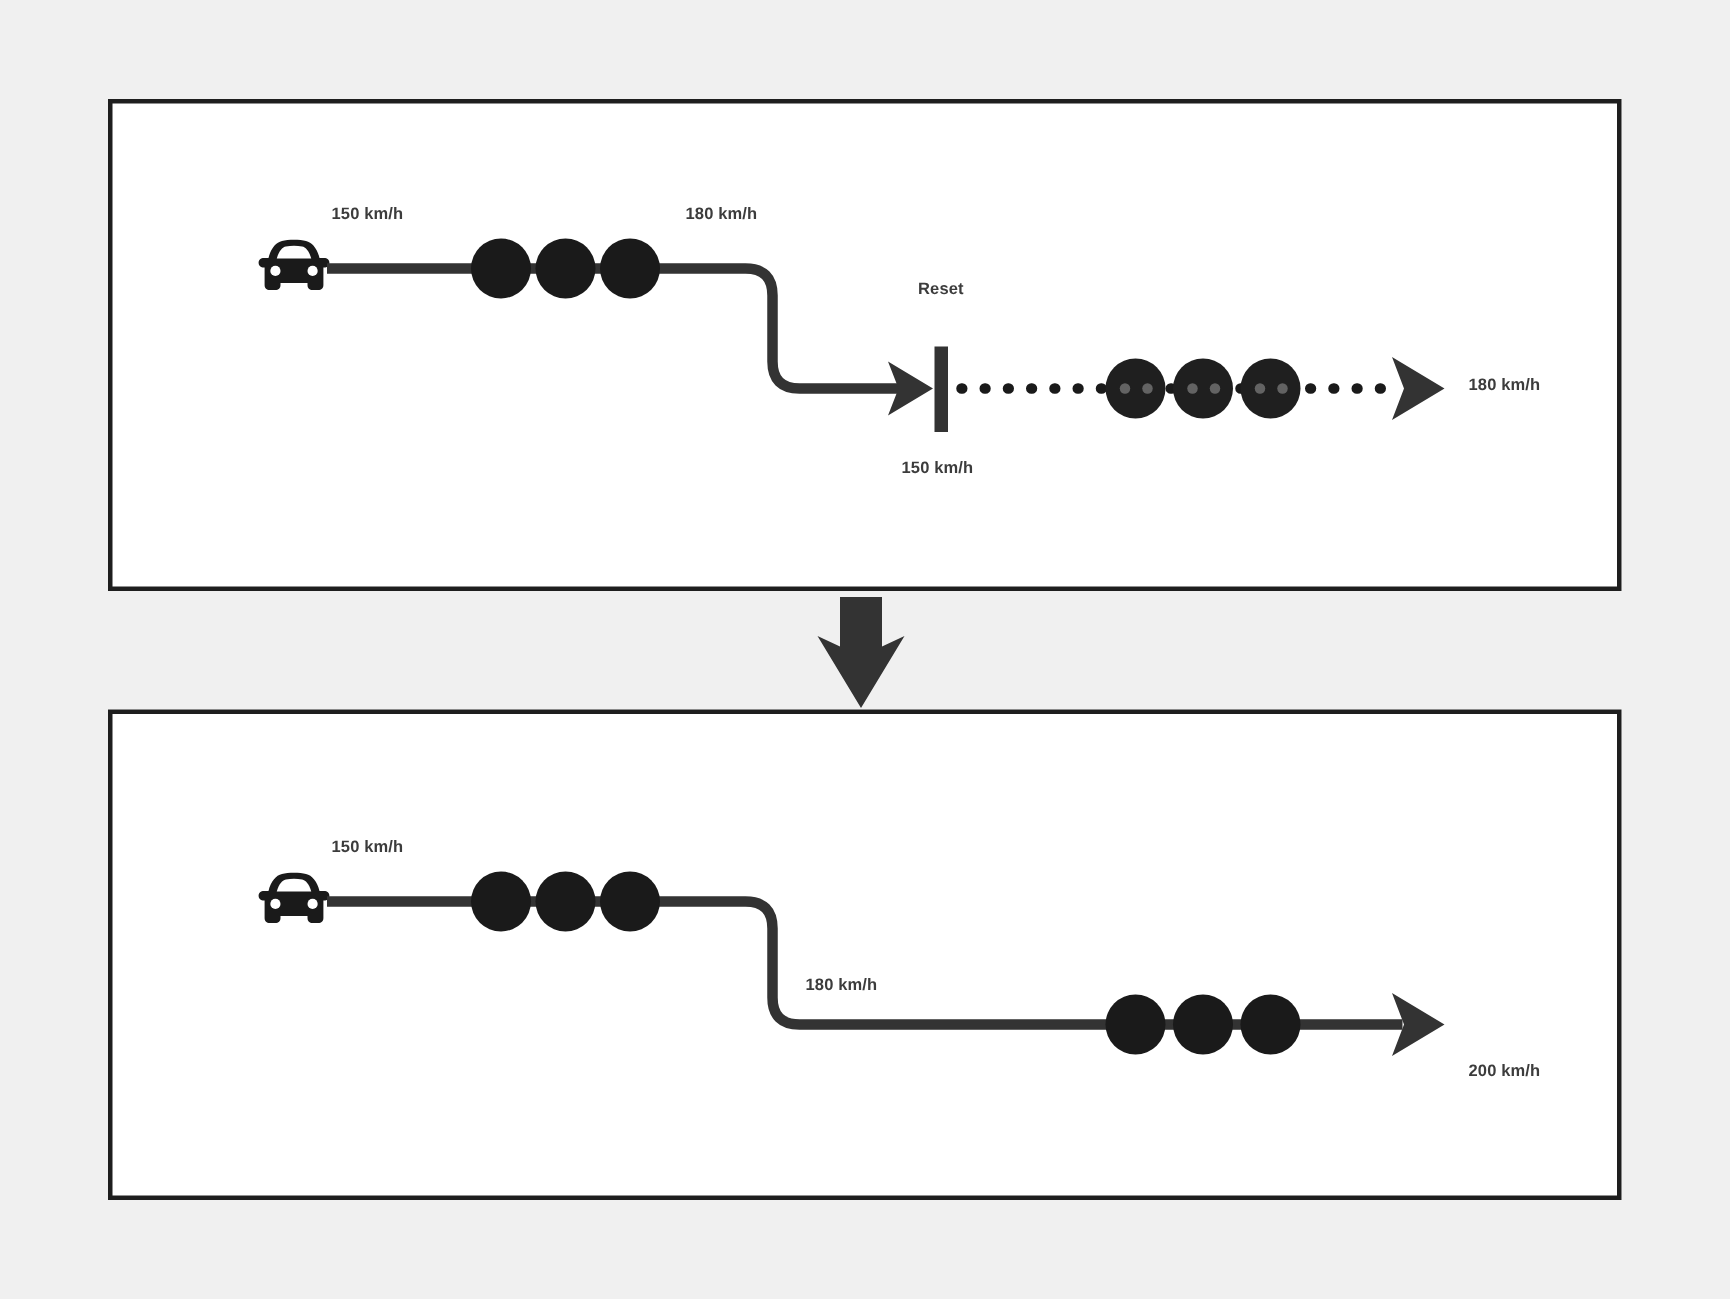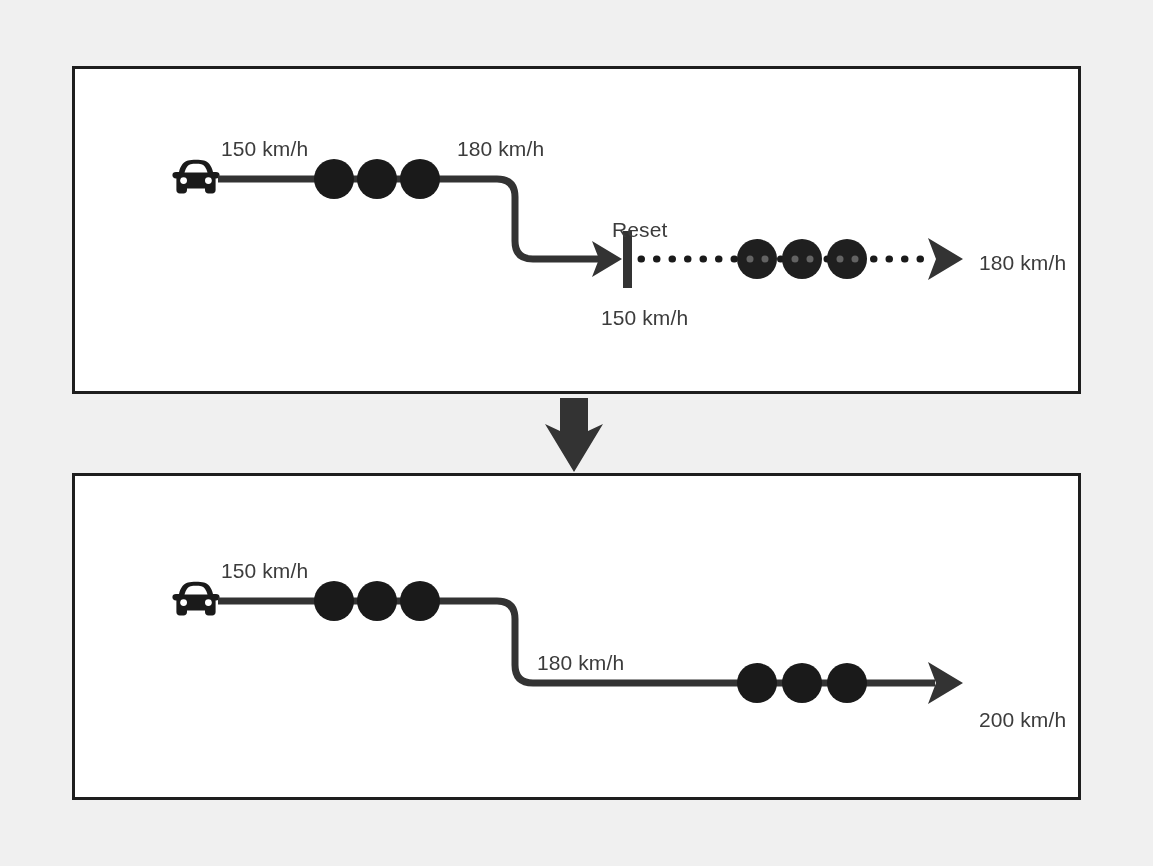"150 km/h" .lbl { font-size: 21px -> 11px; font-weight: none -> bold }
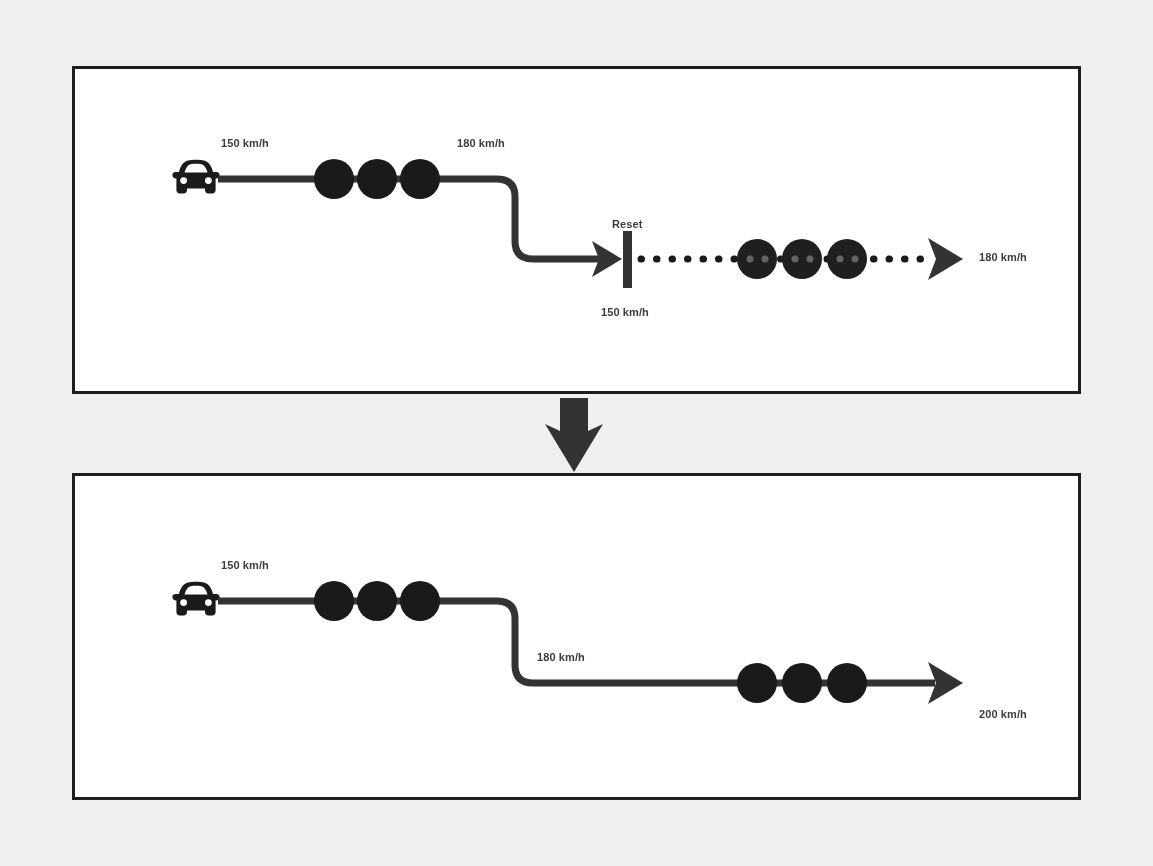"Reset" div.lbl { top: 218px -> 187px }
